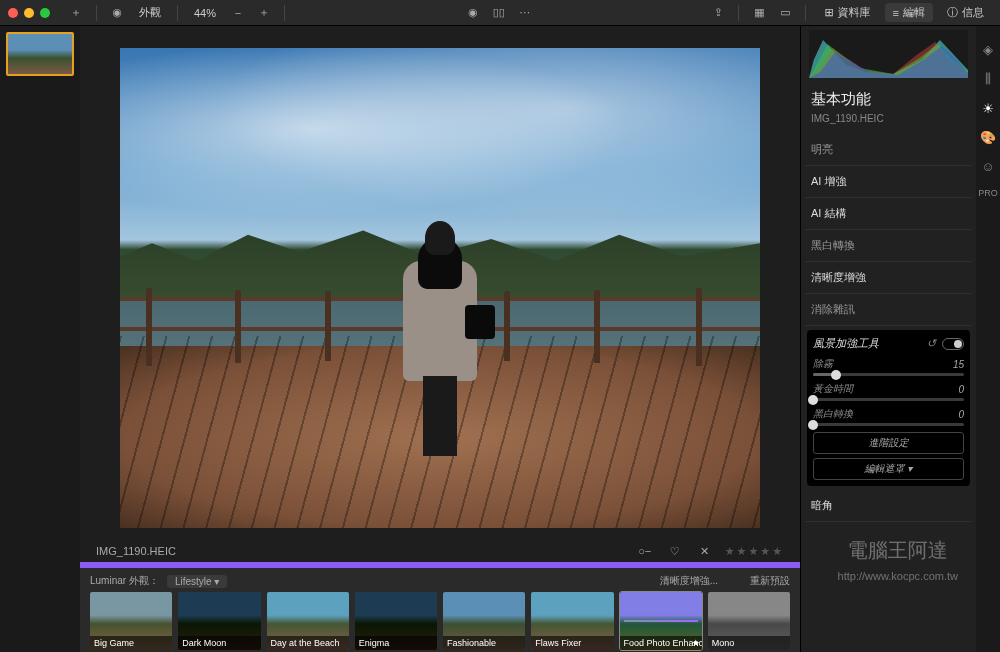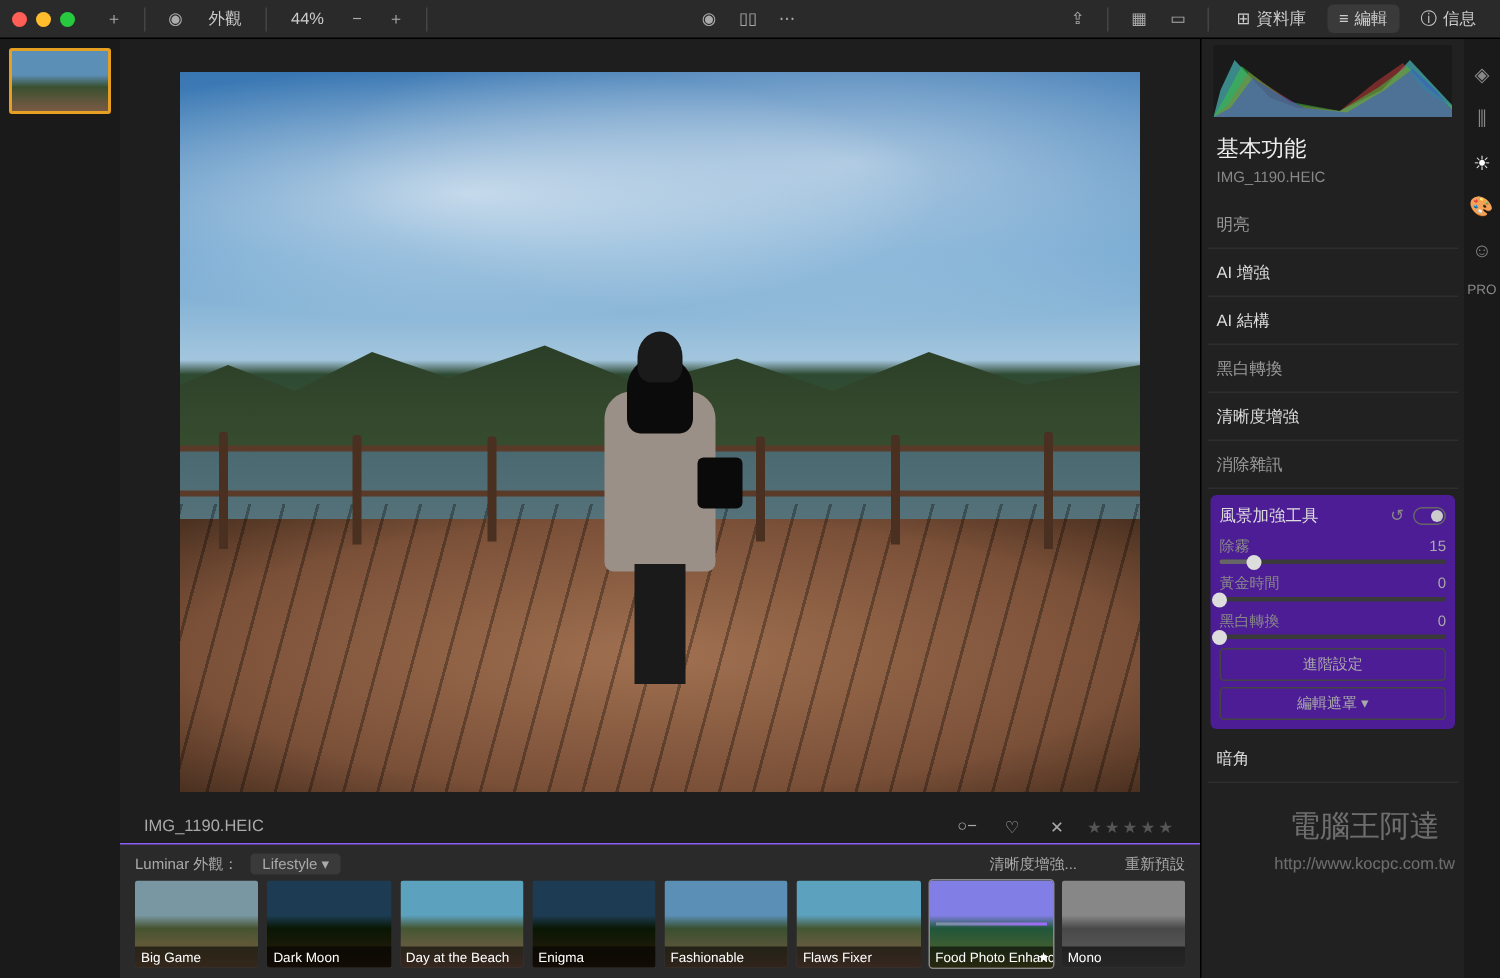"風景加強工具" .tool-open { background: #4c1d95 -> #000000; font-style: none -> italic }
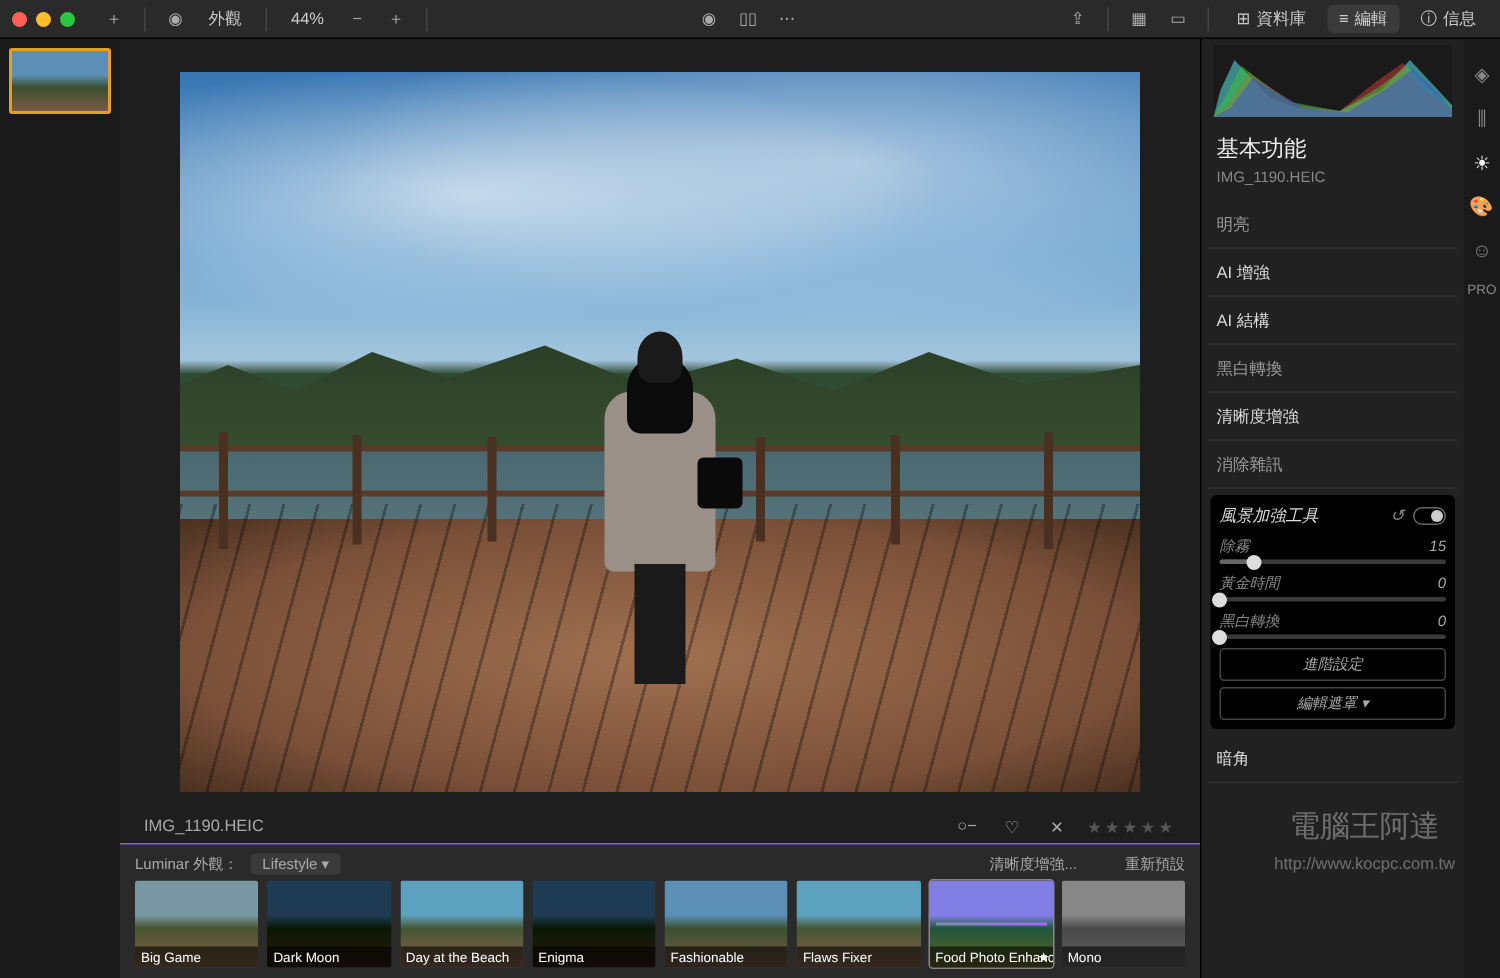"電腦王阿達" .watermark { right: 30px -> 42px }
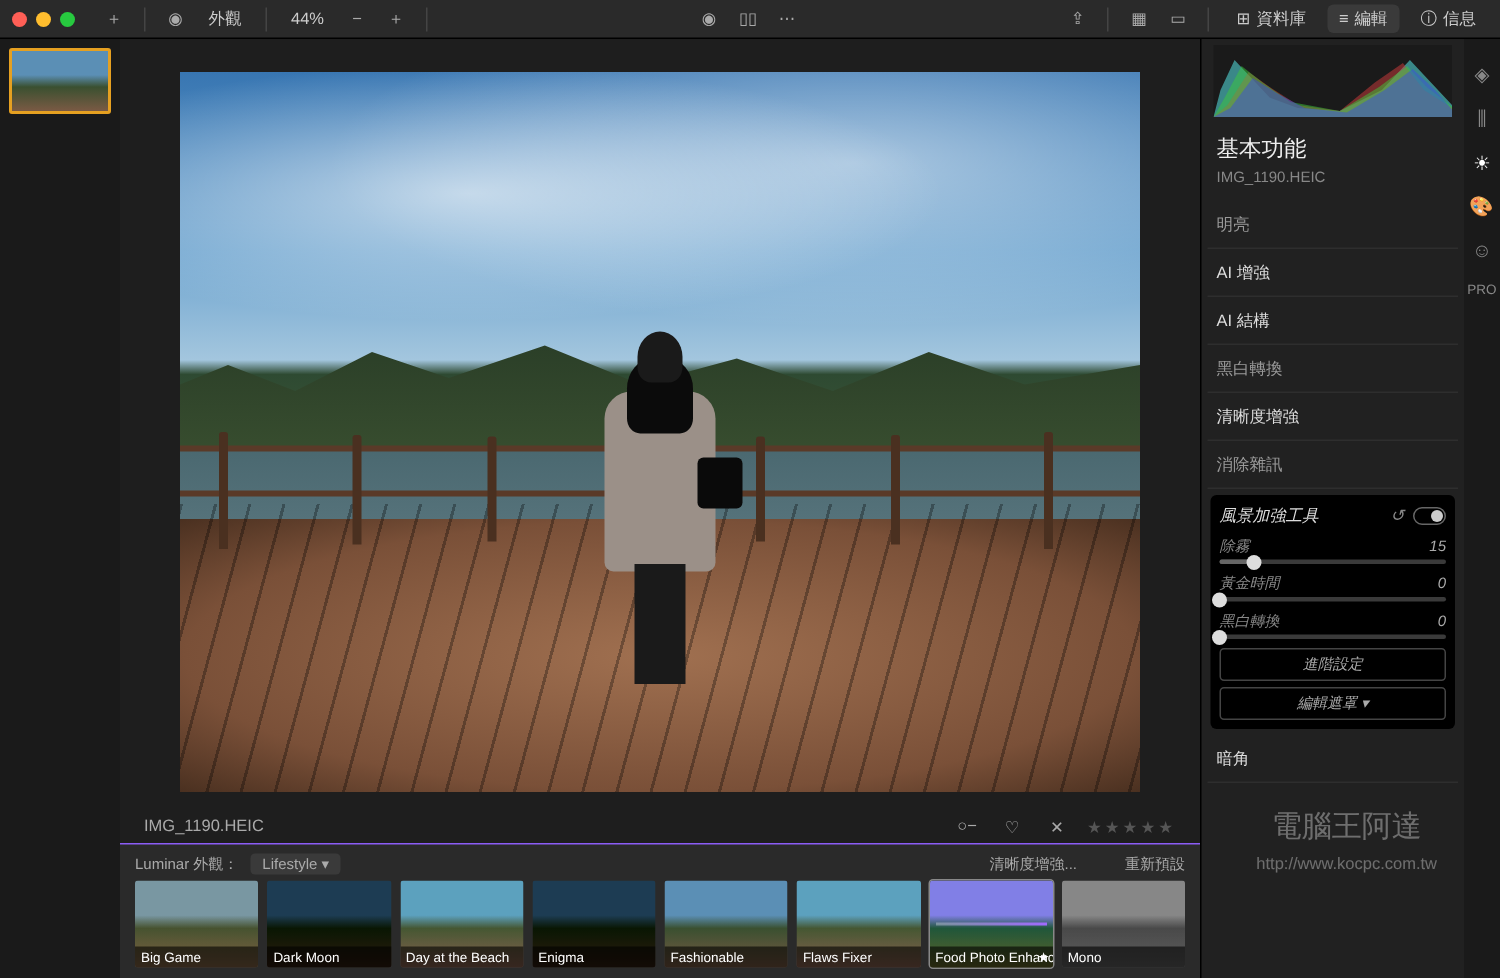"Luminar 外觀：" .preset-bar { border-top: 1px solid #8b5cf6 -> 6px solid #8b5cf6 }
